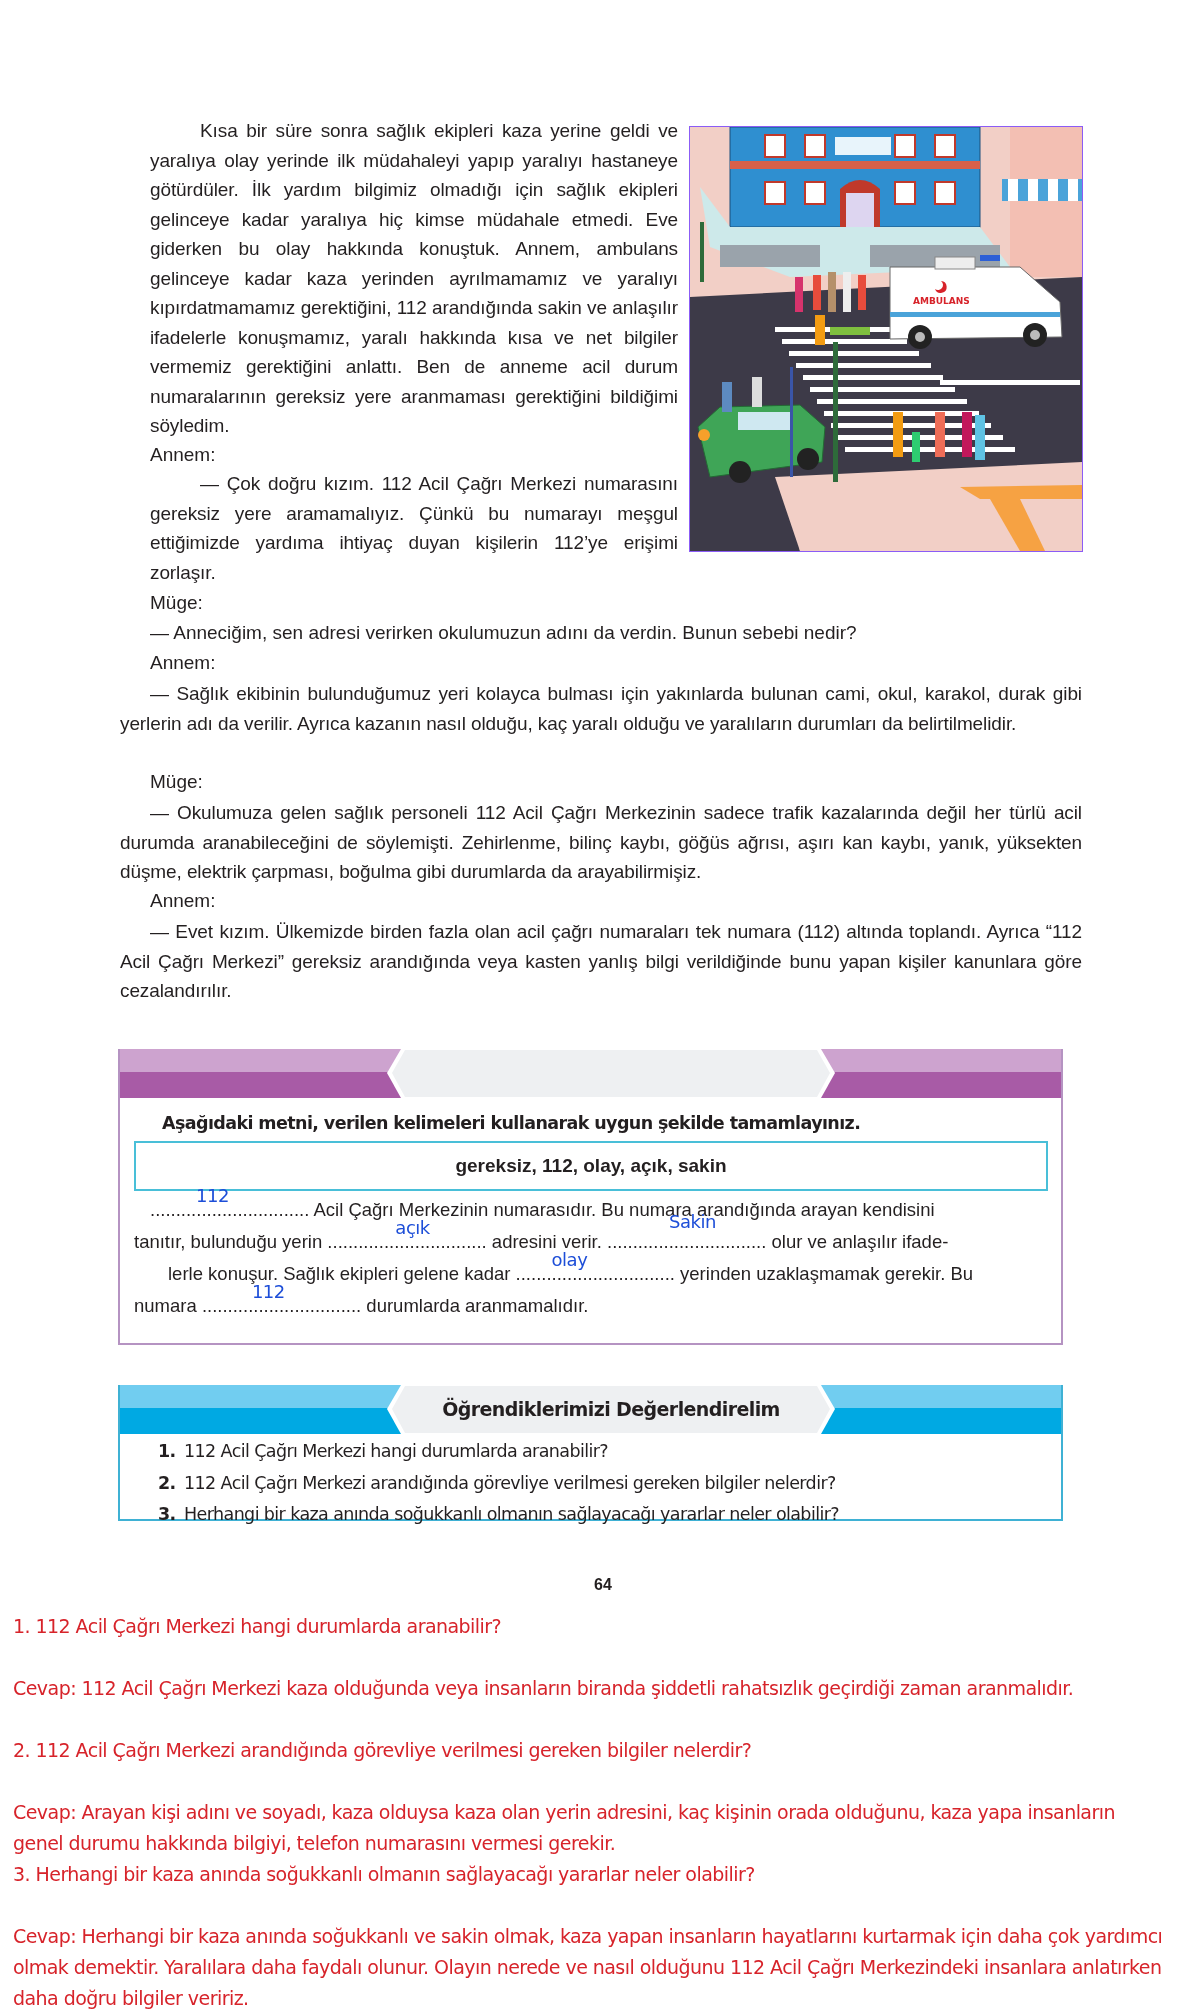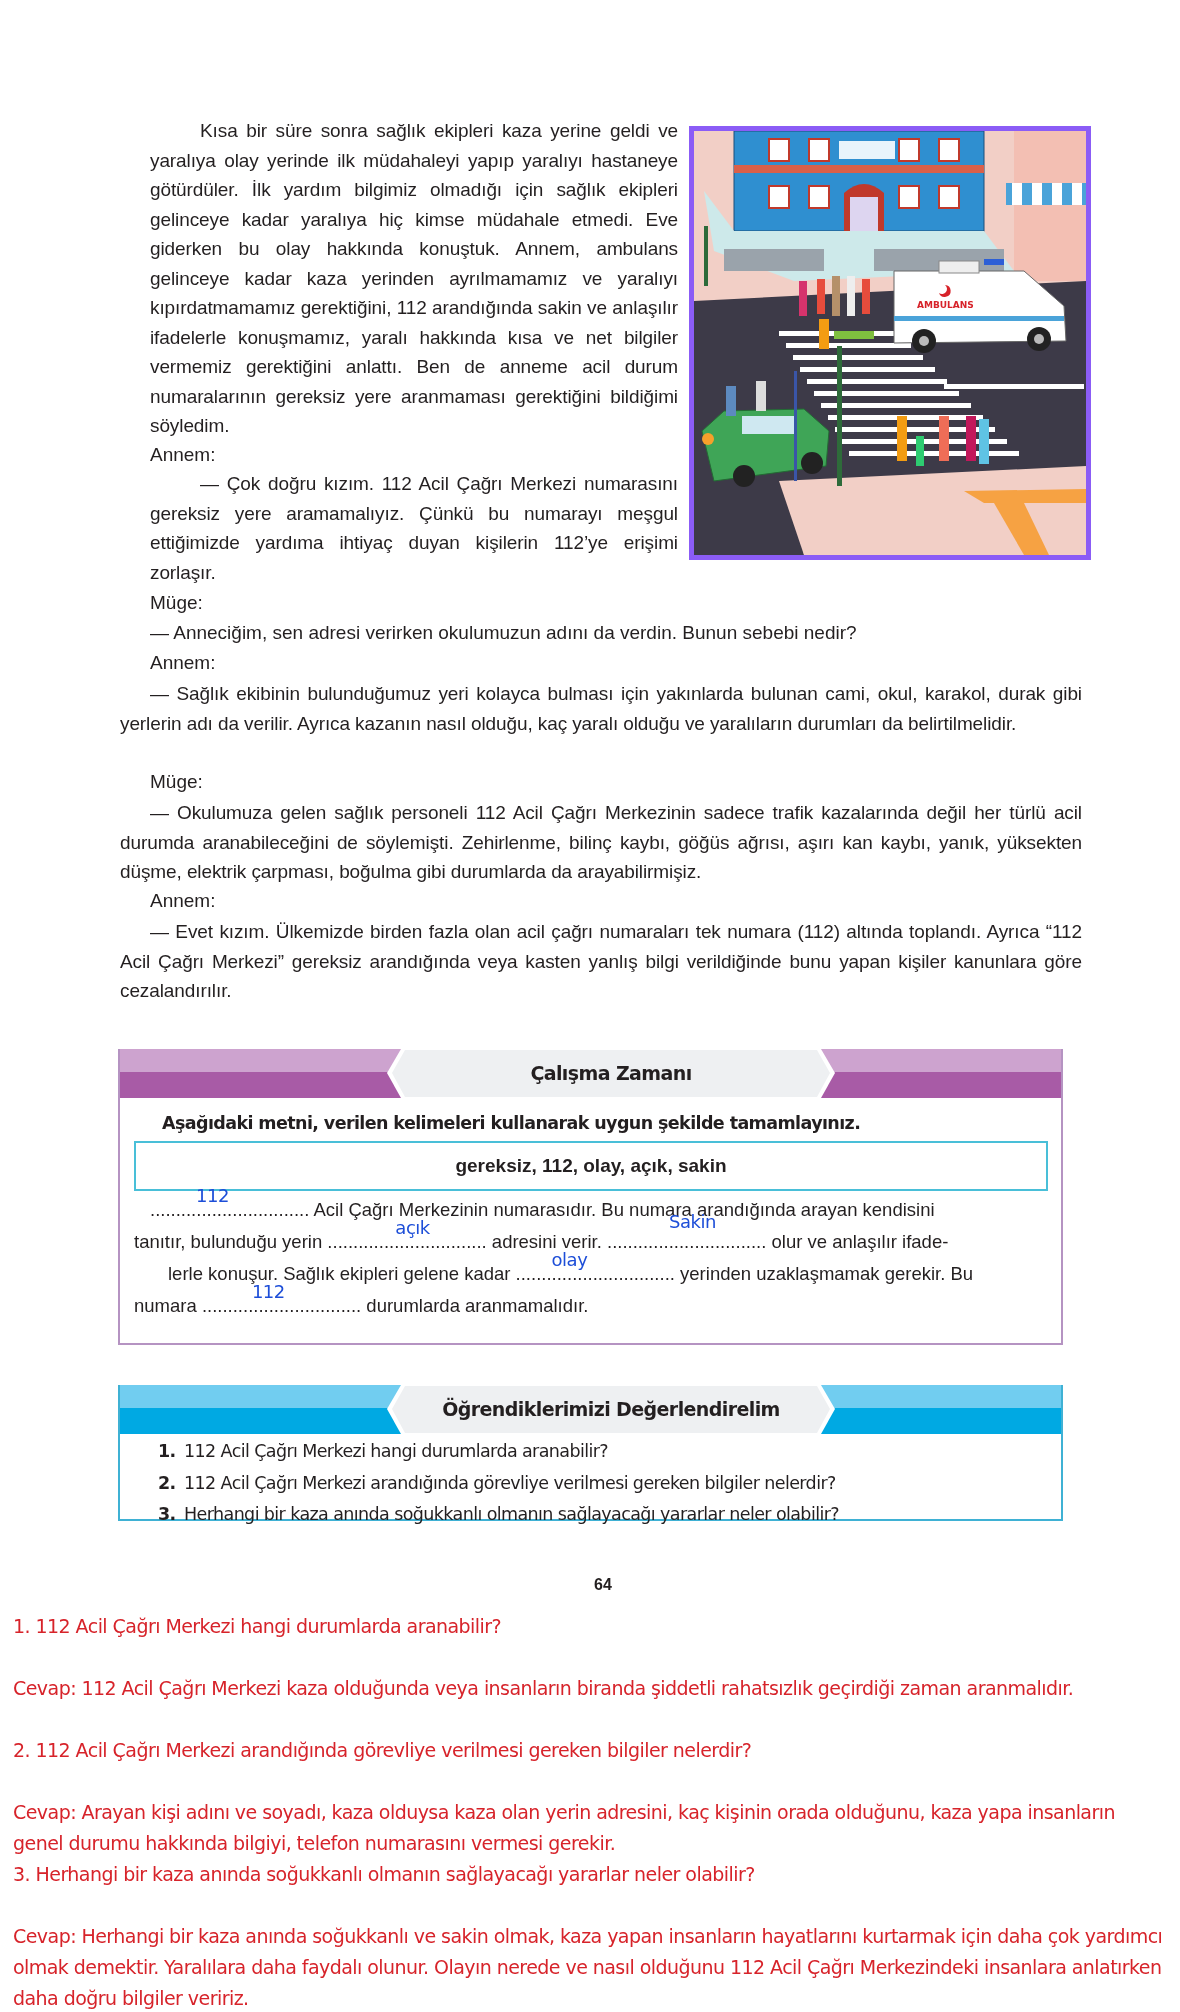"AMBULANS" #illus { border: 5px solid #8b5cf6 -> 1px solid #8b5cf6 }
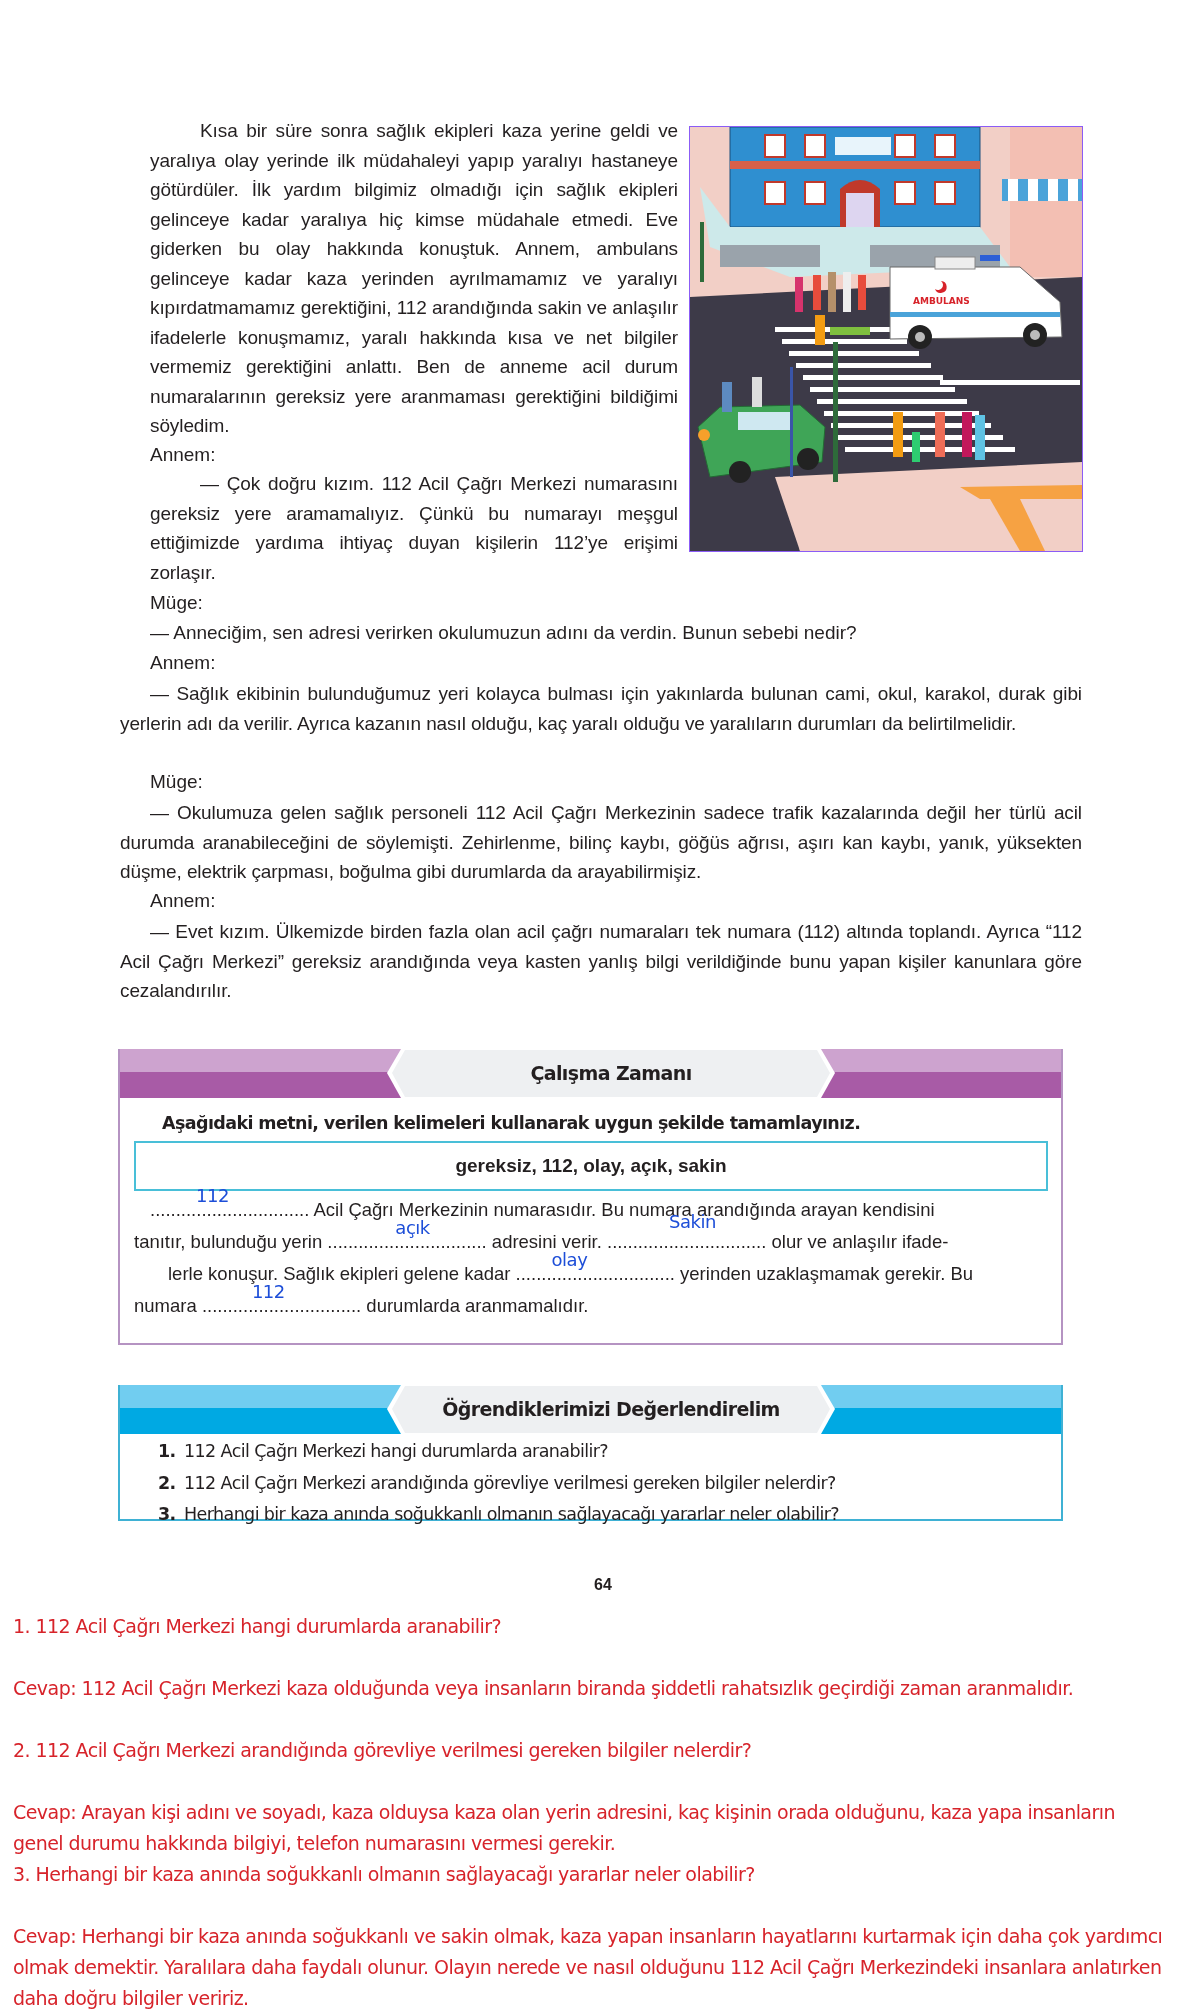"Çalışma Zamanı" div.tab-title { html: <div>Çalışma Zamanı</div> -> none }
